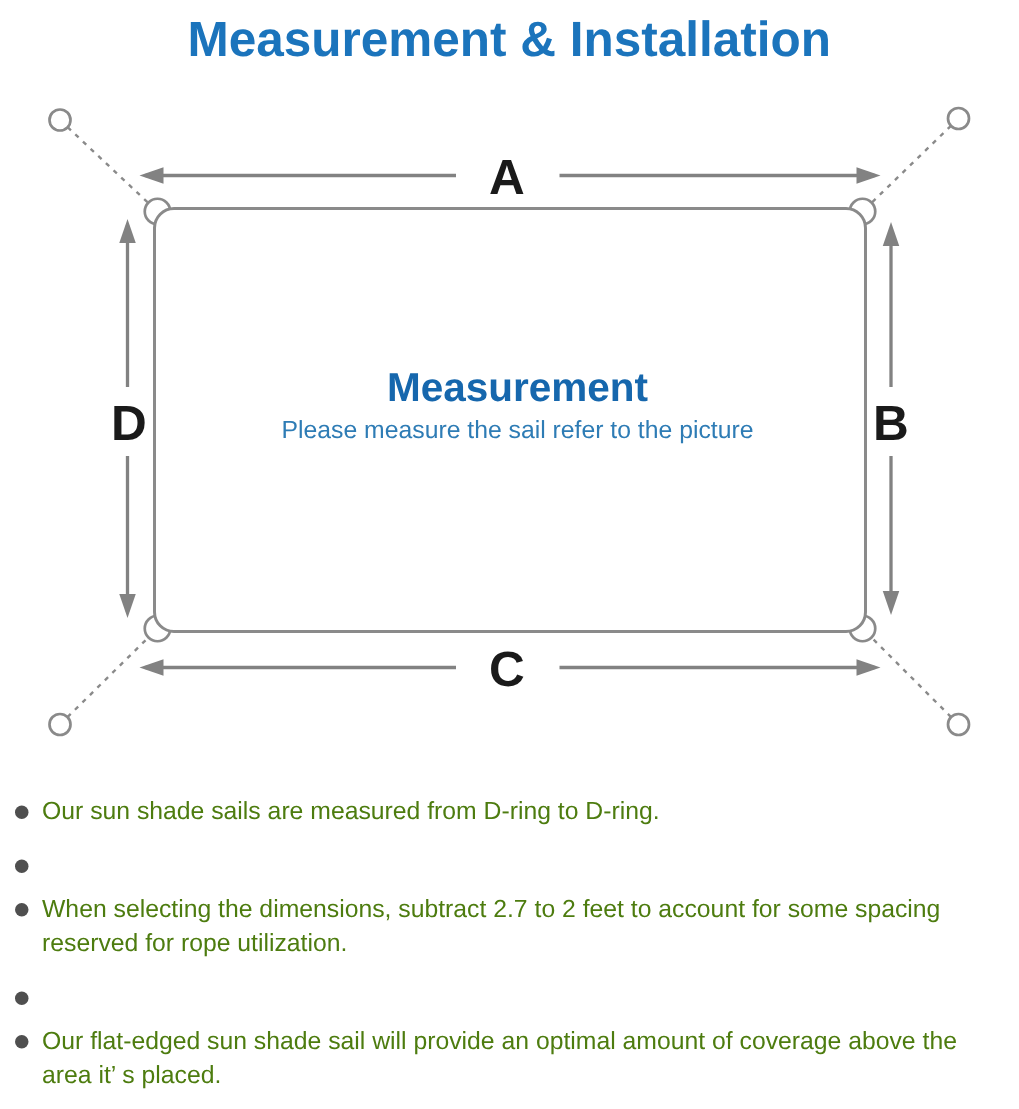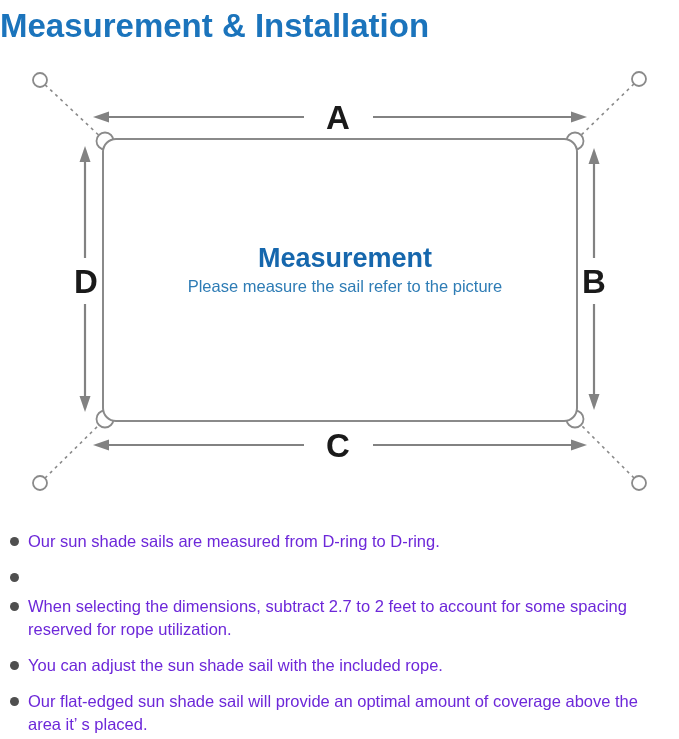"Measurement & Installation" h1.page-title { text-align: none -> center }
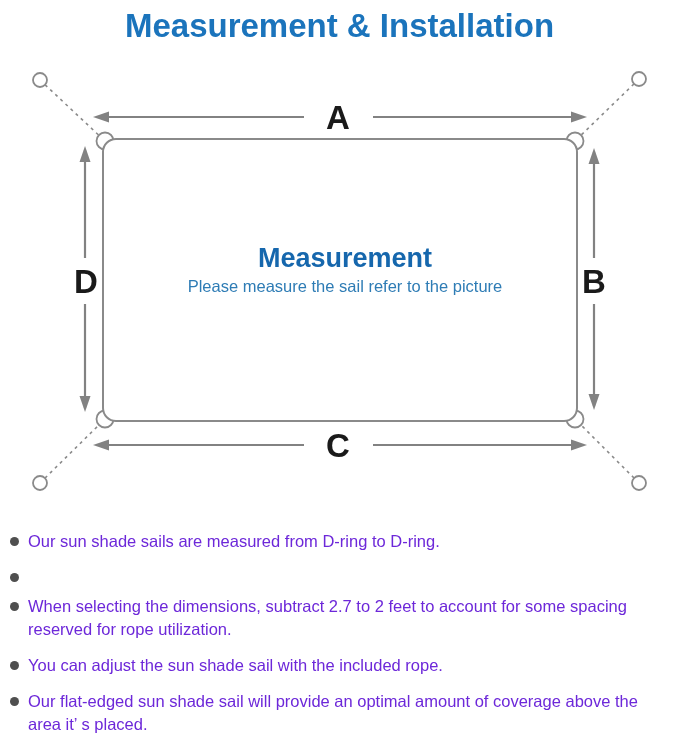"Our sun shade sails are" ul.notes li { color: #6d28d9 -> #4d7c0f }
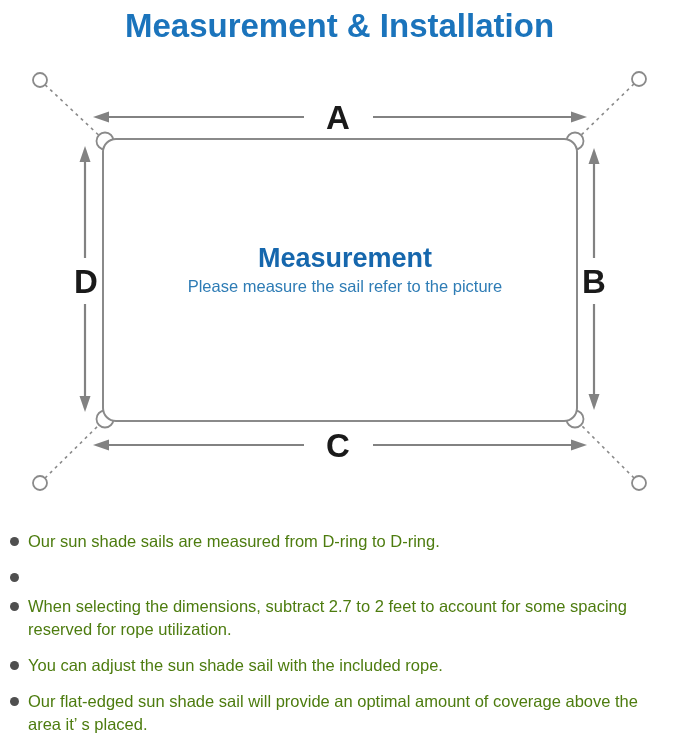"You can adjust the sun" span { html: <span>You can adjust the sun shade sail with the included rope.</span> -> none }
